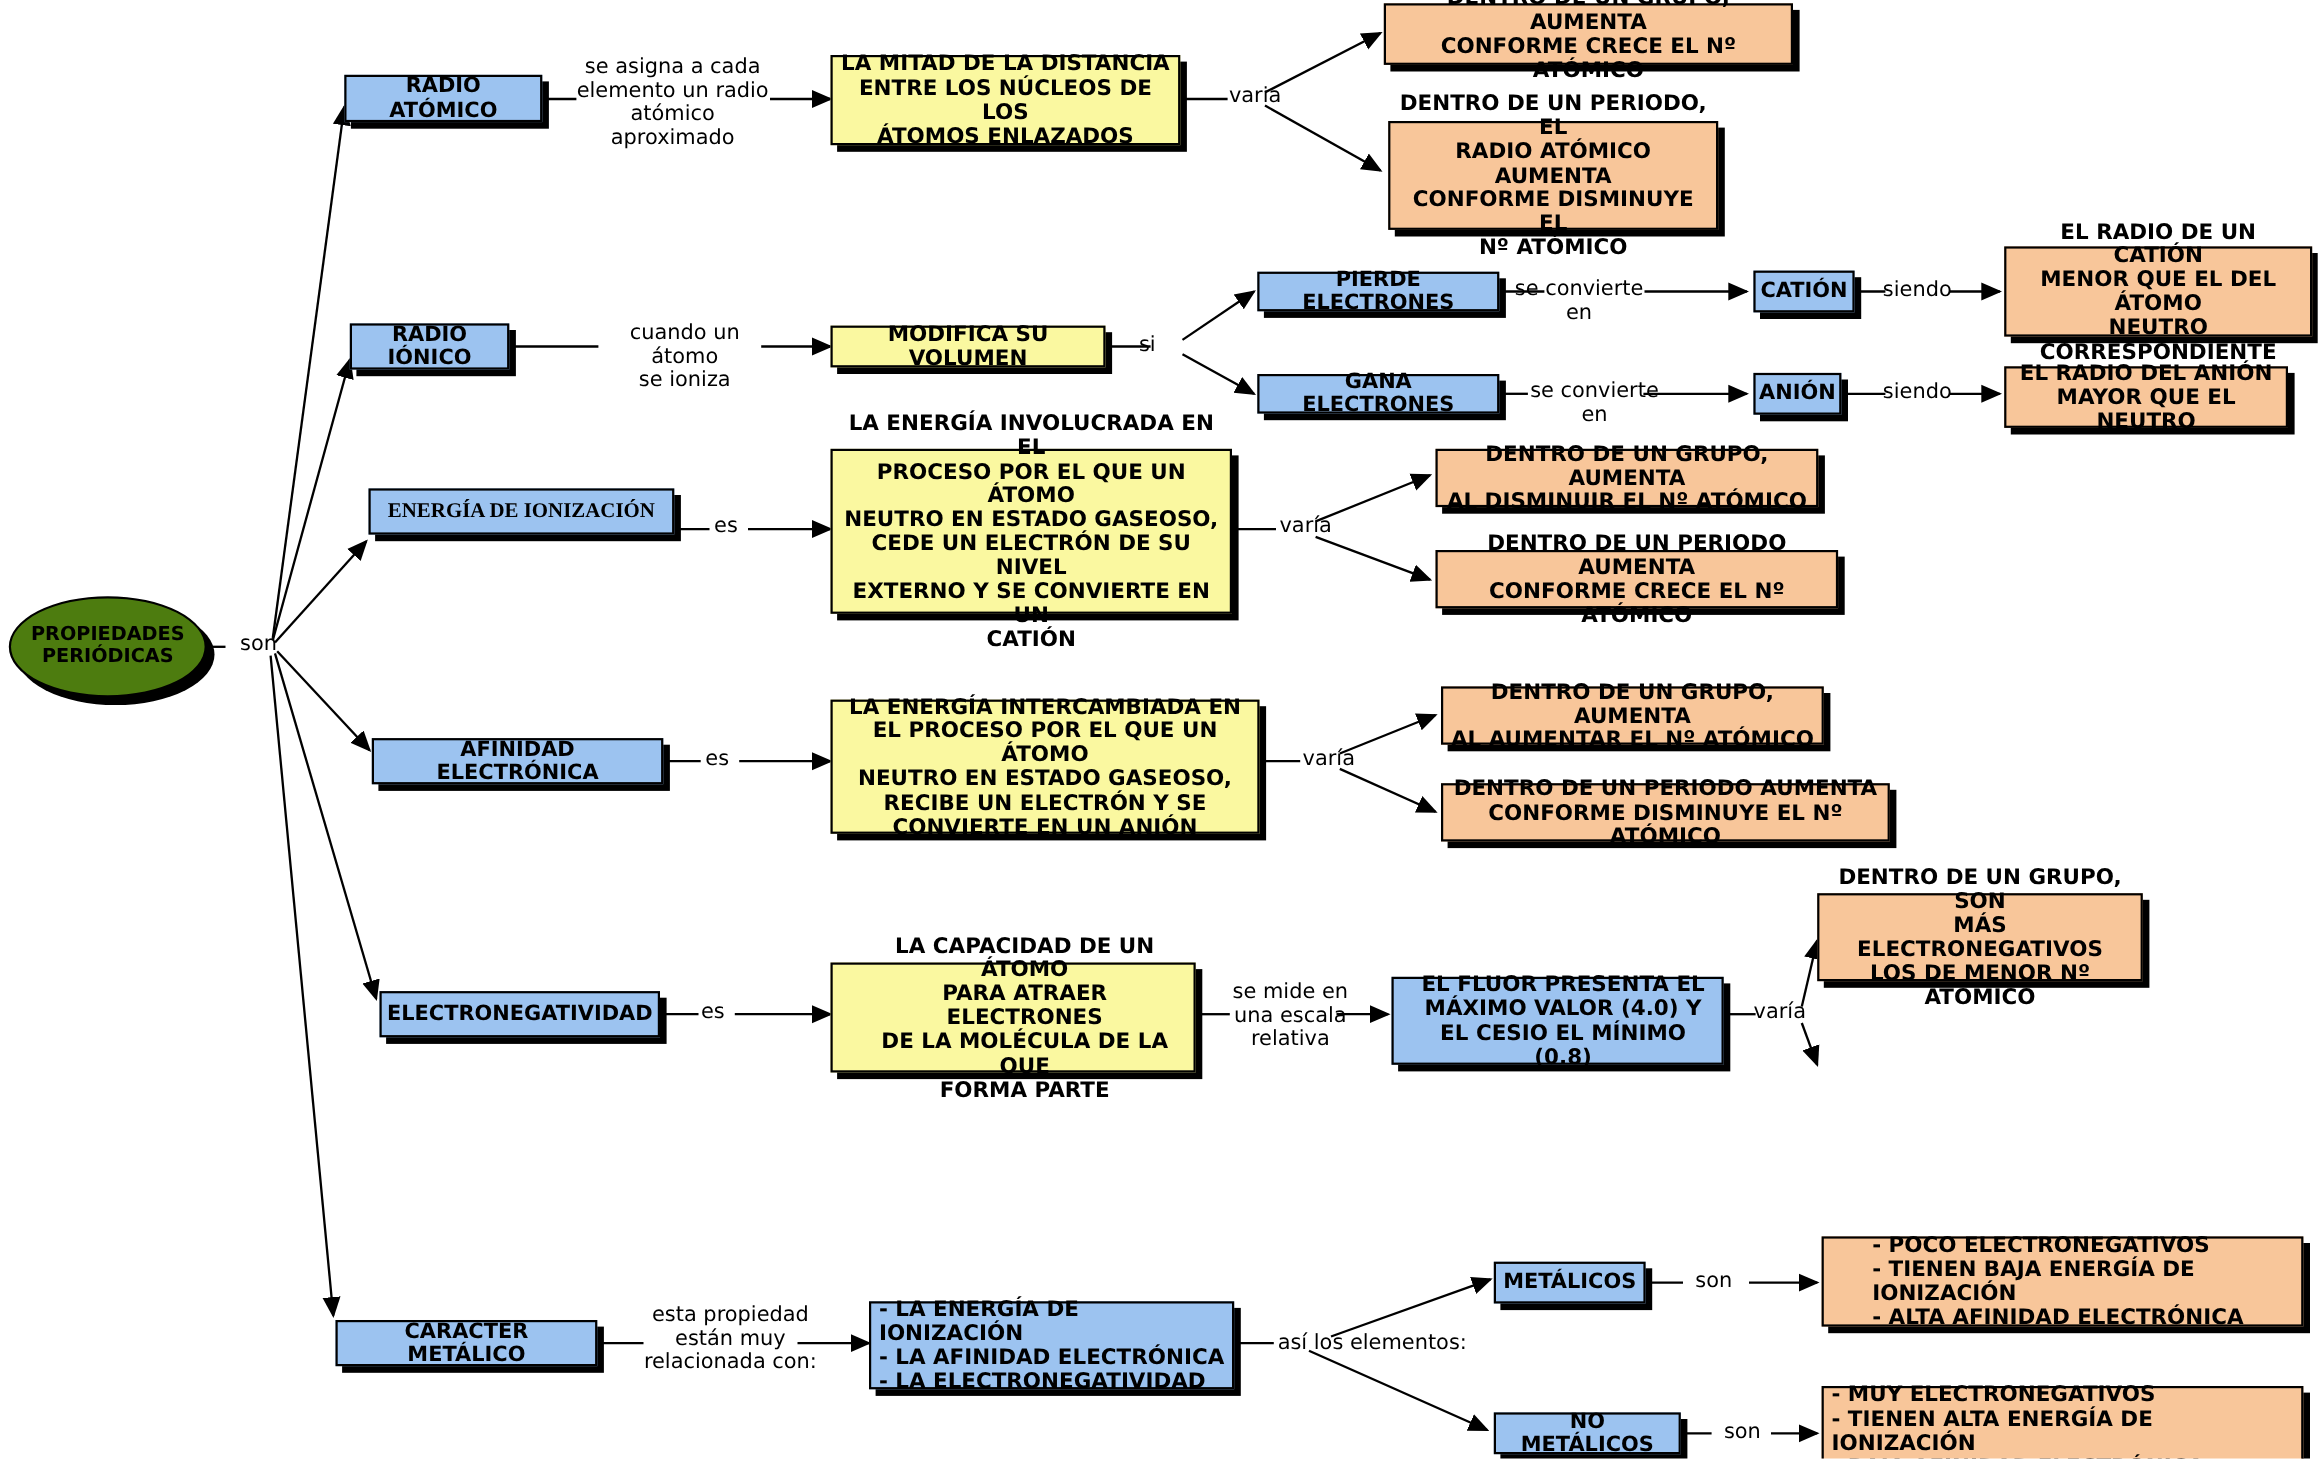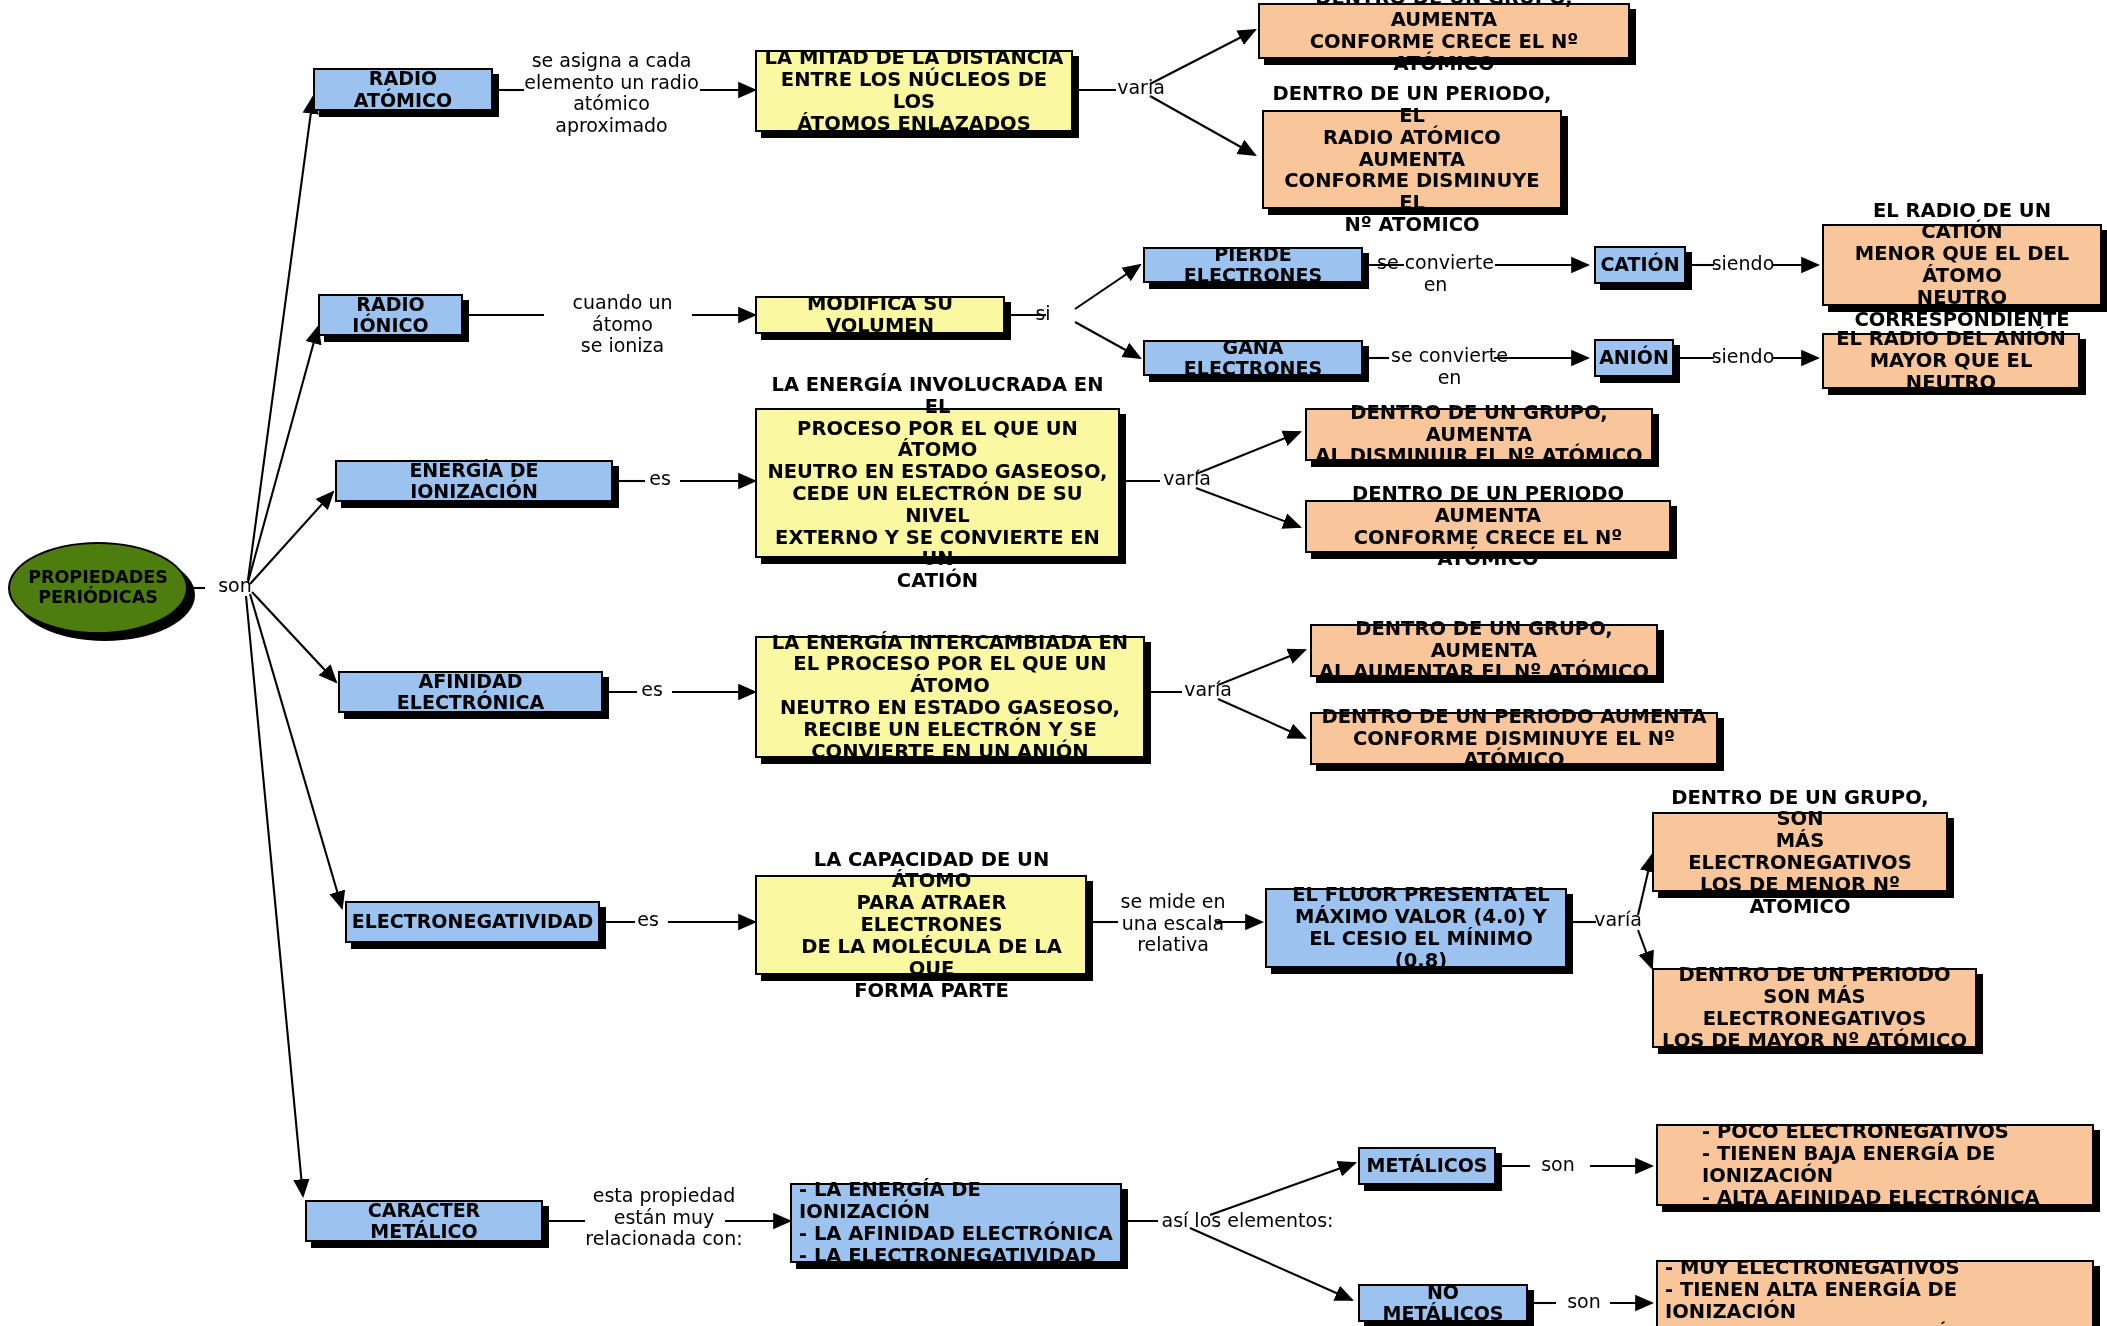"ENERGÍA DE IONIZACIÓN" div.node { font-family: none -> Liberation Serif, serif; top: 460px -> 444px }
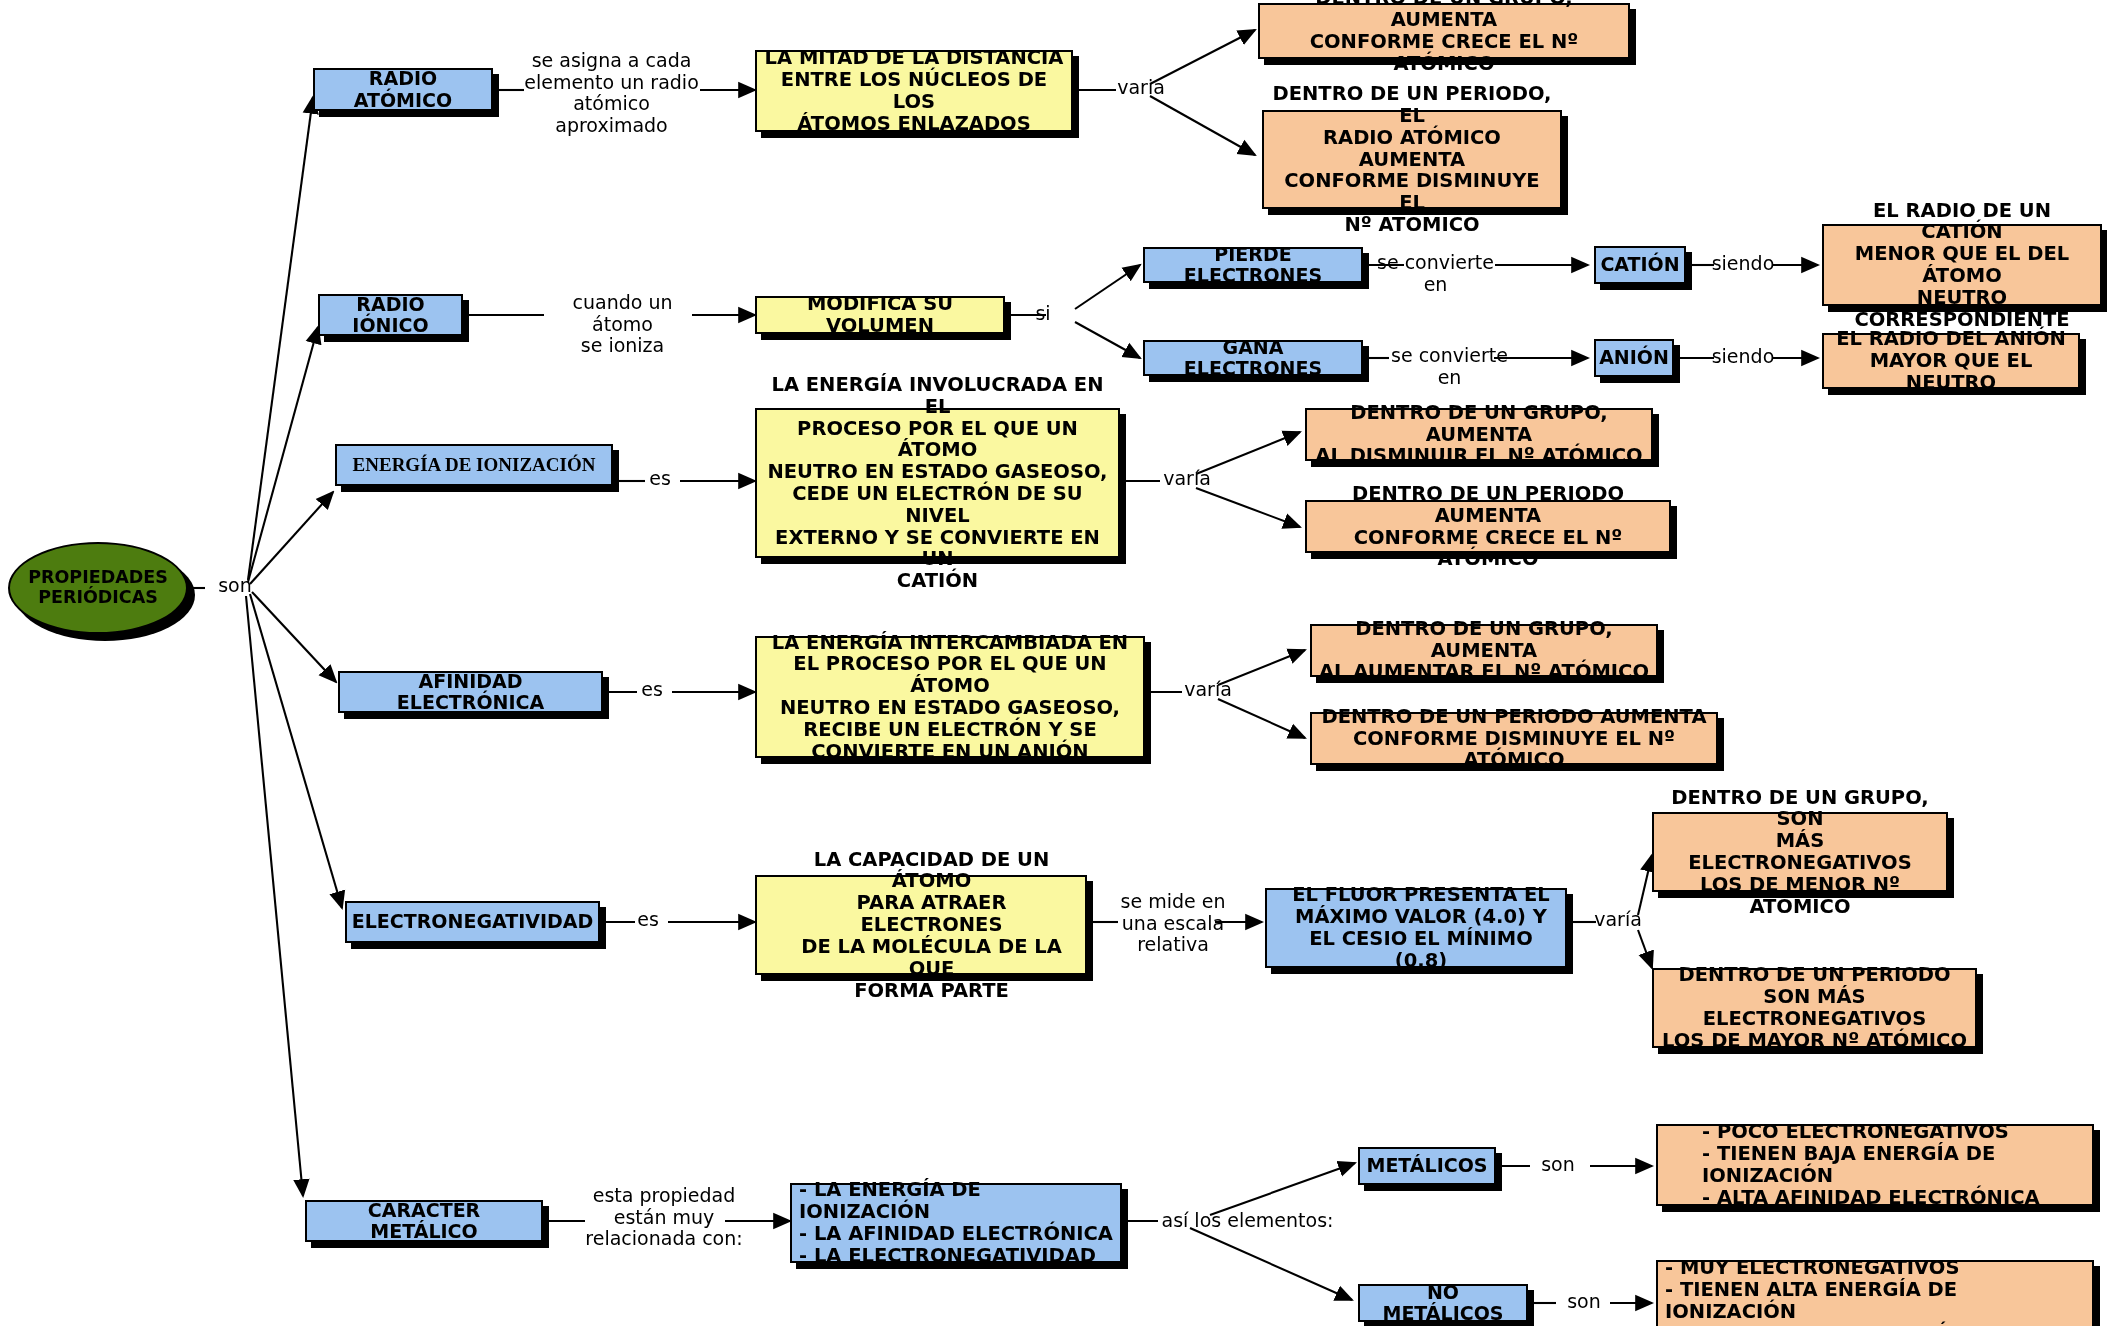"DENTRO DE UN PERIODO" div.node { html: <div>DENTRO DE UN PERIODO SON MÁS ELECTRONEGATIVOS LOS DE MAYOR Nº ATÓMICO</div> -> none }
